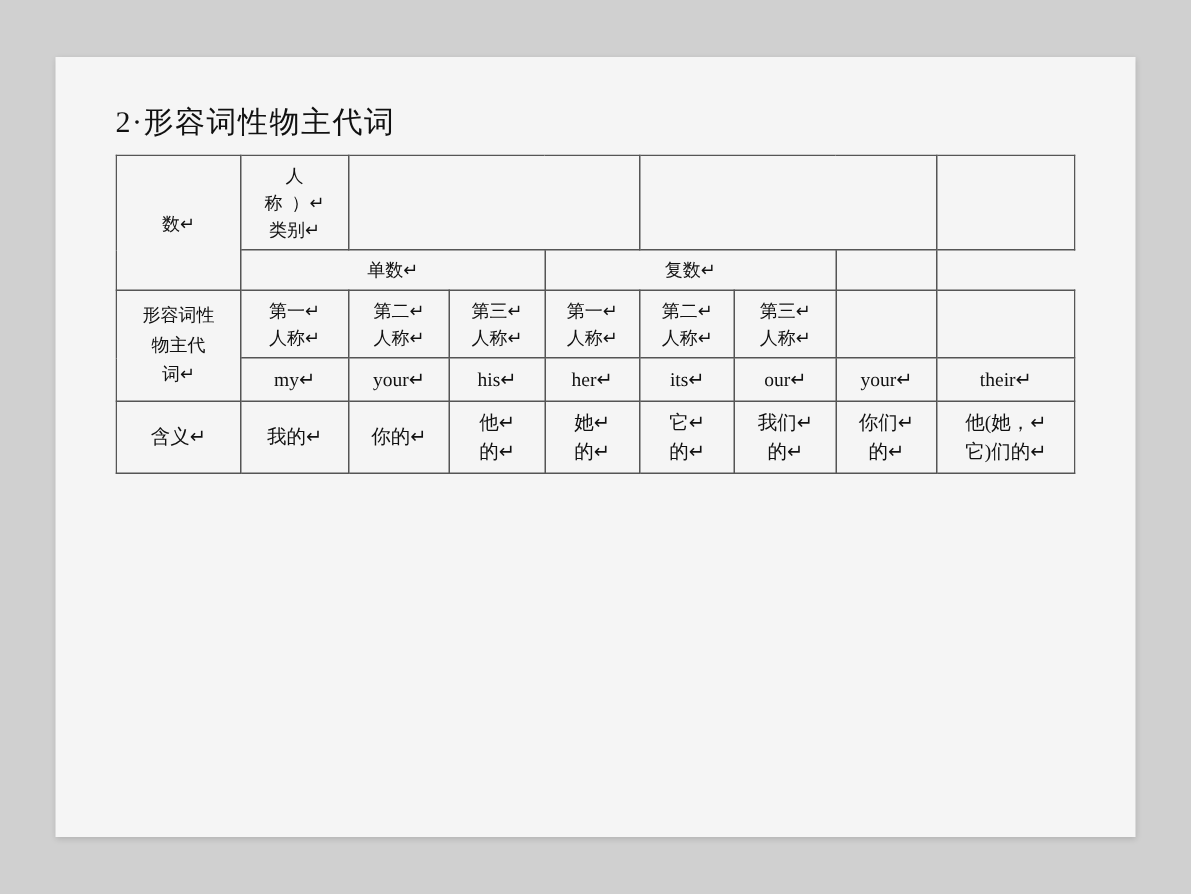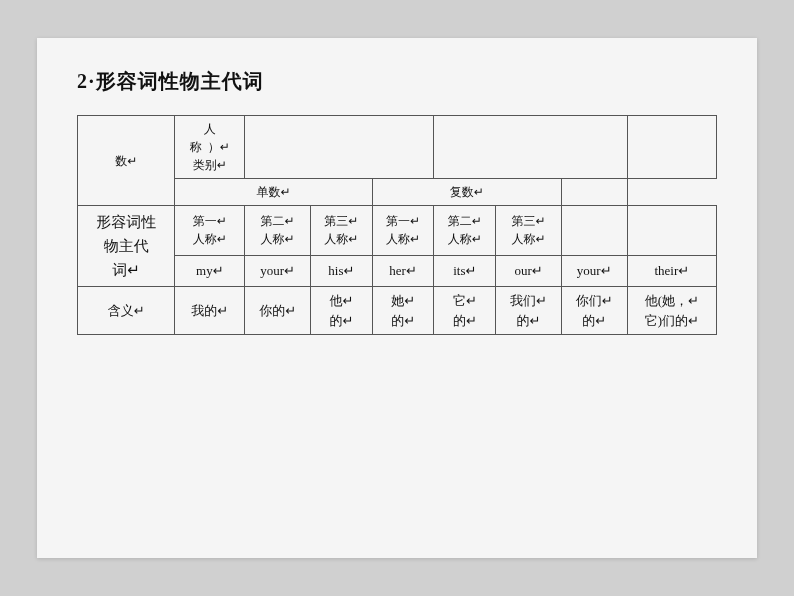"2·形容词性物主代词" .title { font-weight: bold -> normal; margin-bottom: 20px -> 8px }
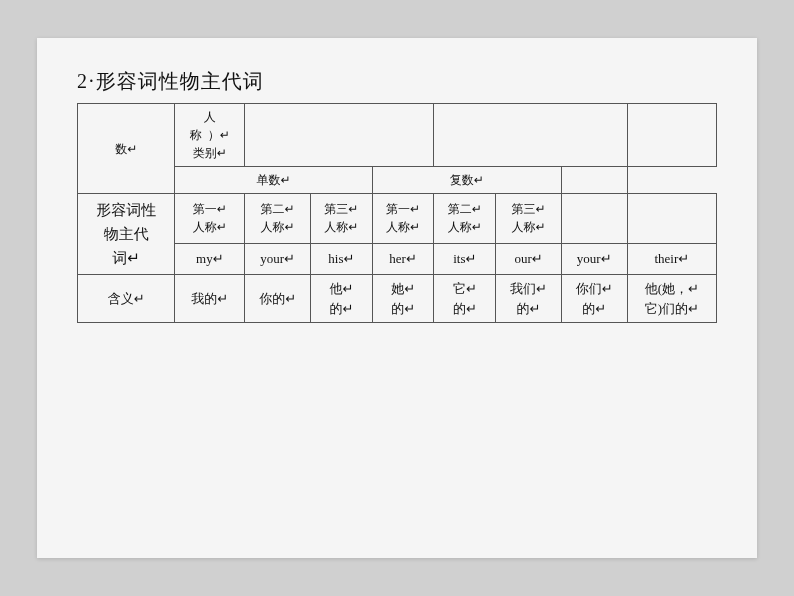"形容词性" td { font-size: 15px -> 12px }
